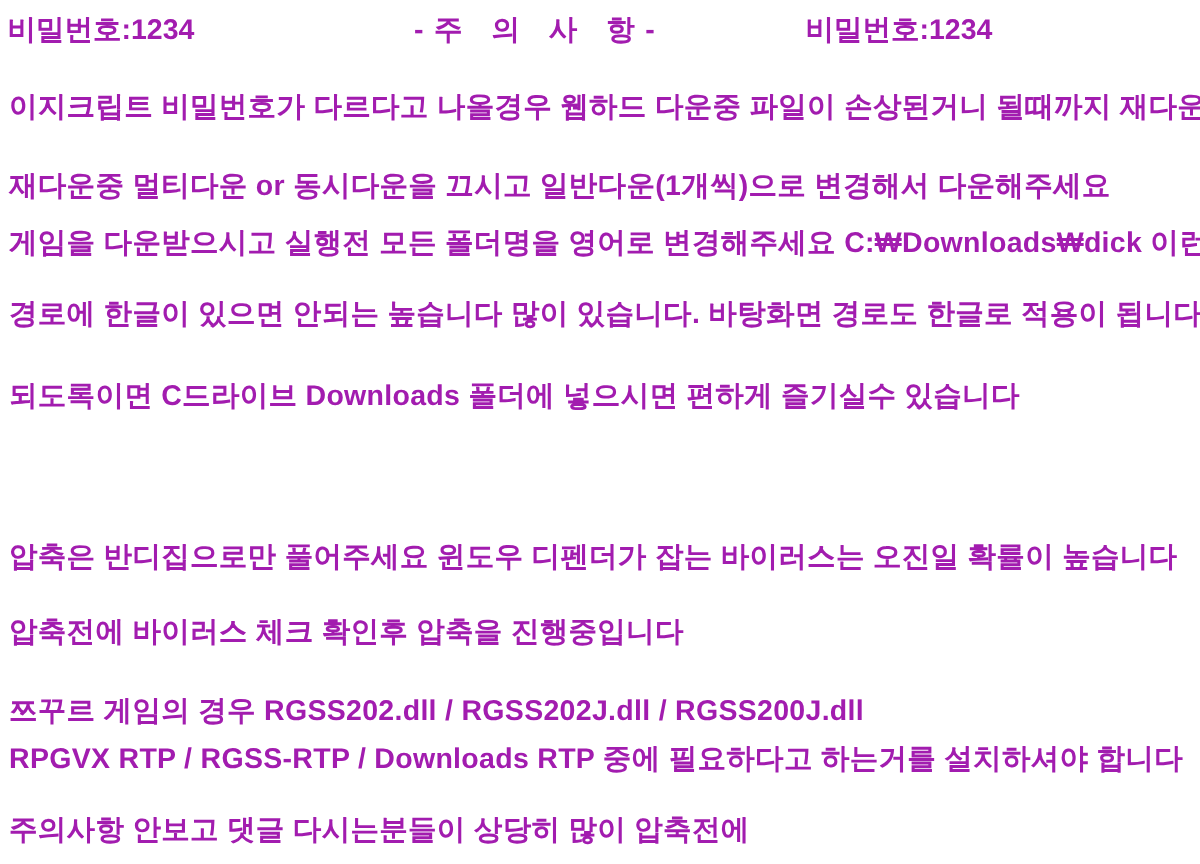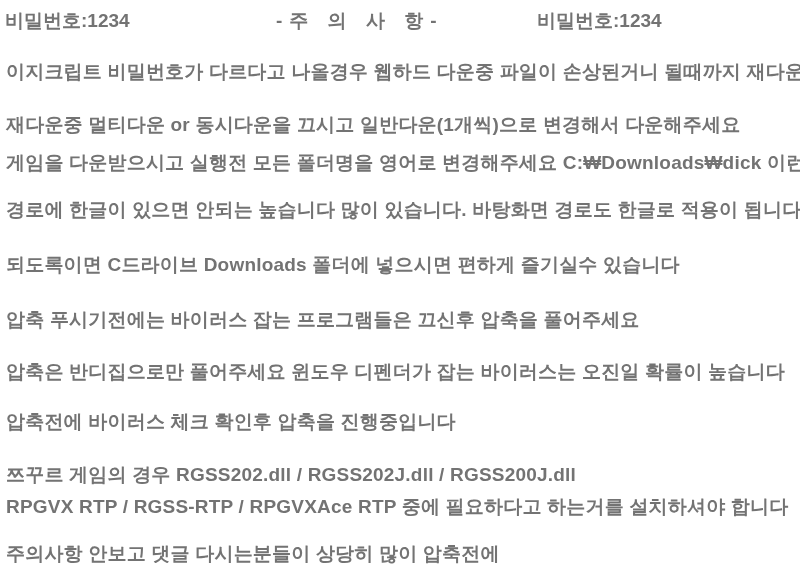"비밀번호:1234" .page { color: #737373 -> #a21caf }
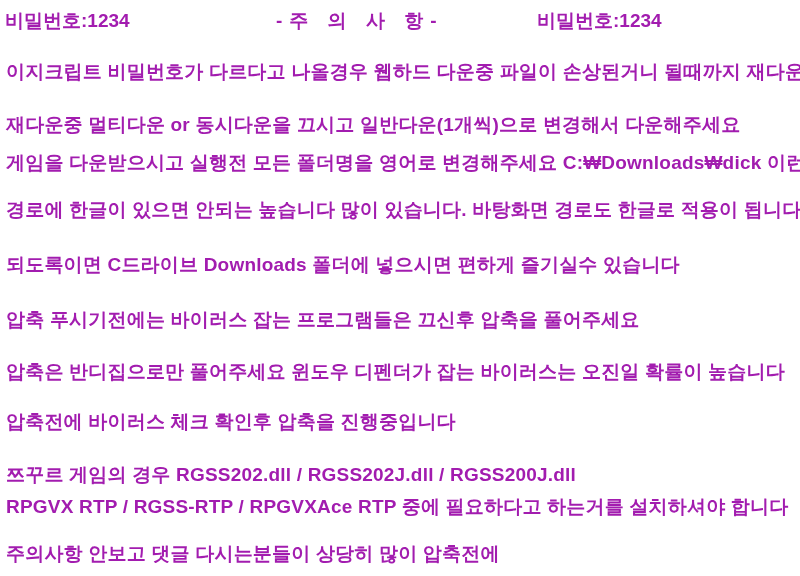"압축 푸시기전에는 바이러스 잡는 프로그램들은" div.line { html: <div>압축 푸시기전에는 바이러스 잡는 프로그램들은 끄신후 압축을 풀어주세요</div> -> none }
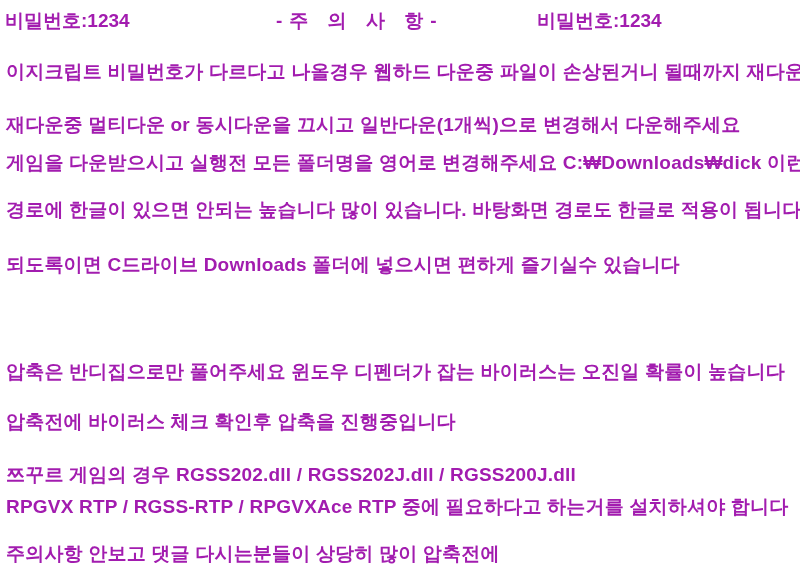"RPGVX RTP / RGSS-RTP /" div.line { text: RPGVXAce -> Downloads }
